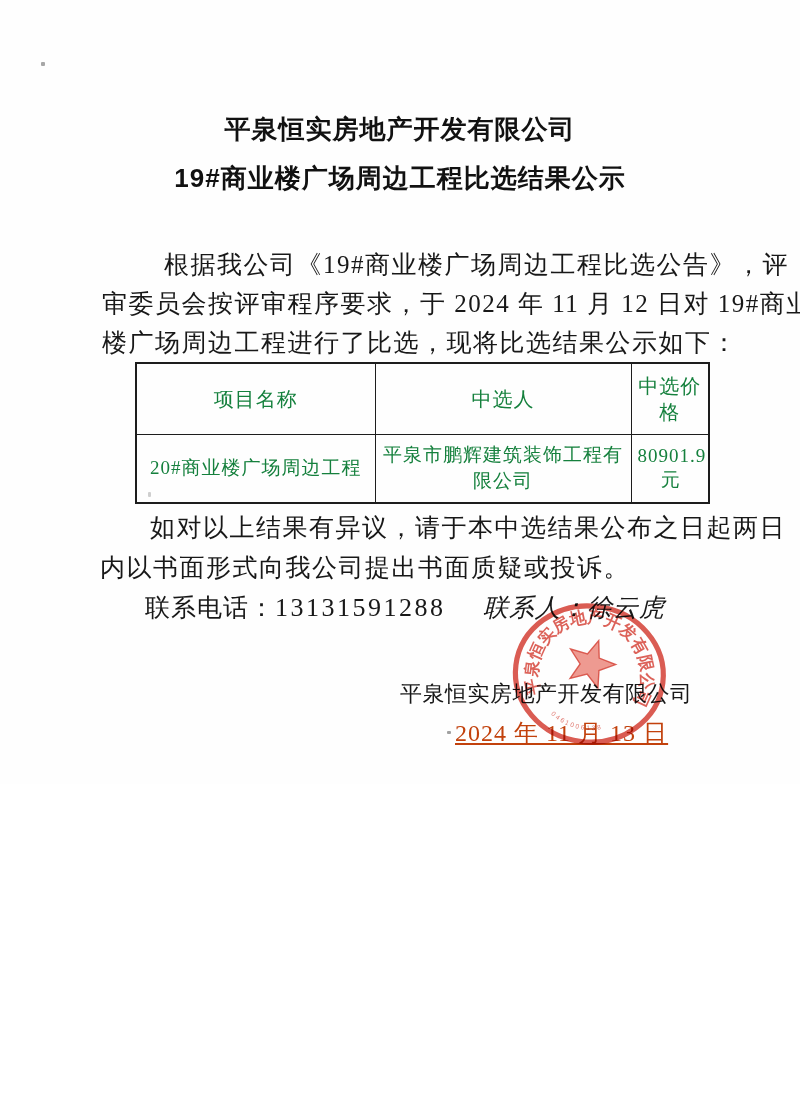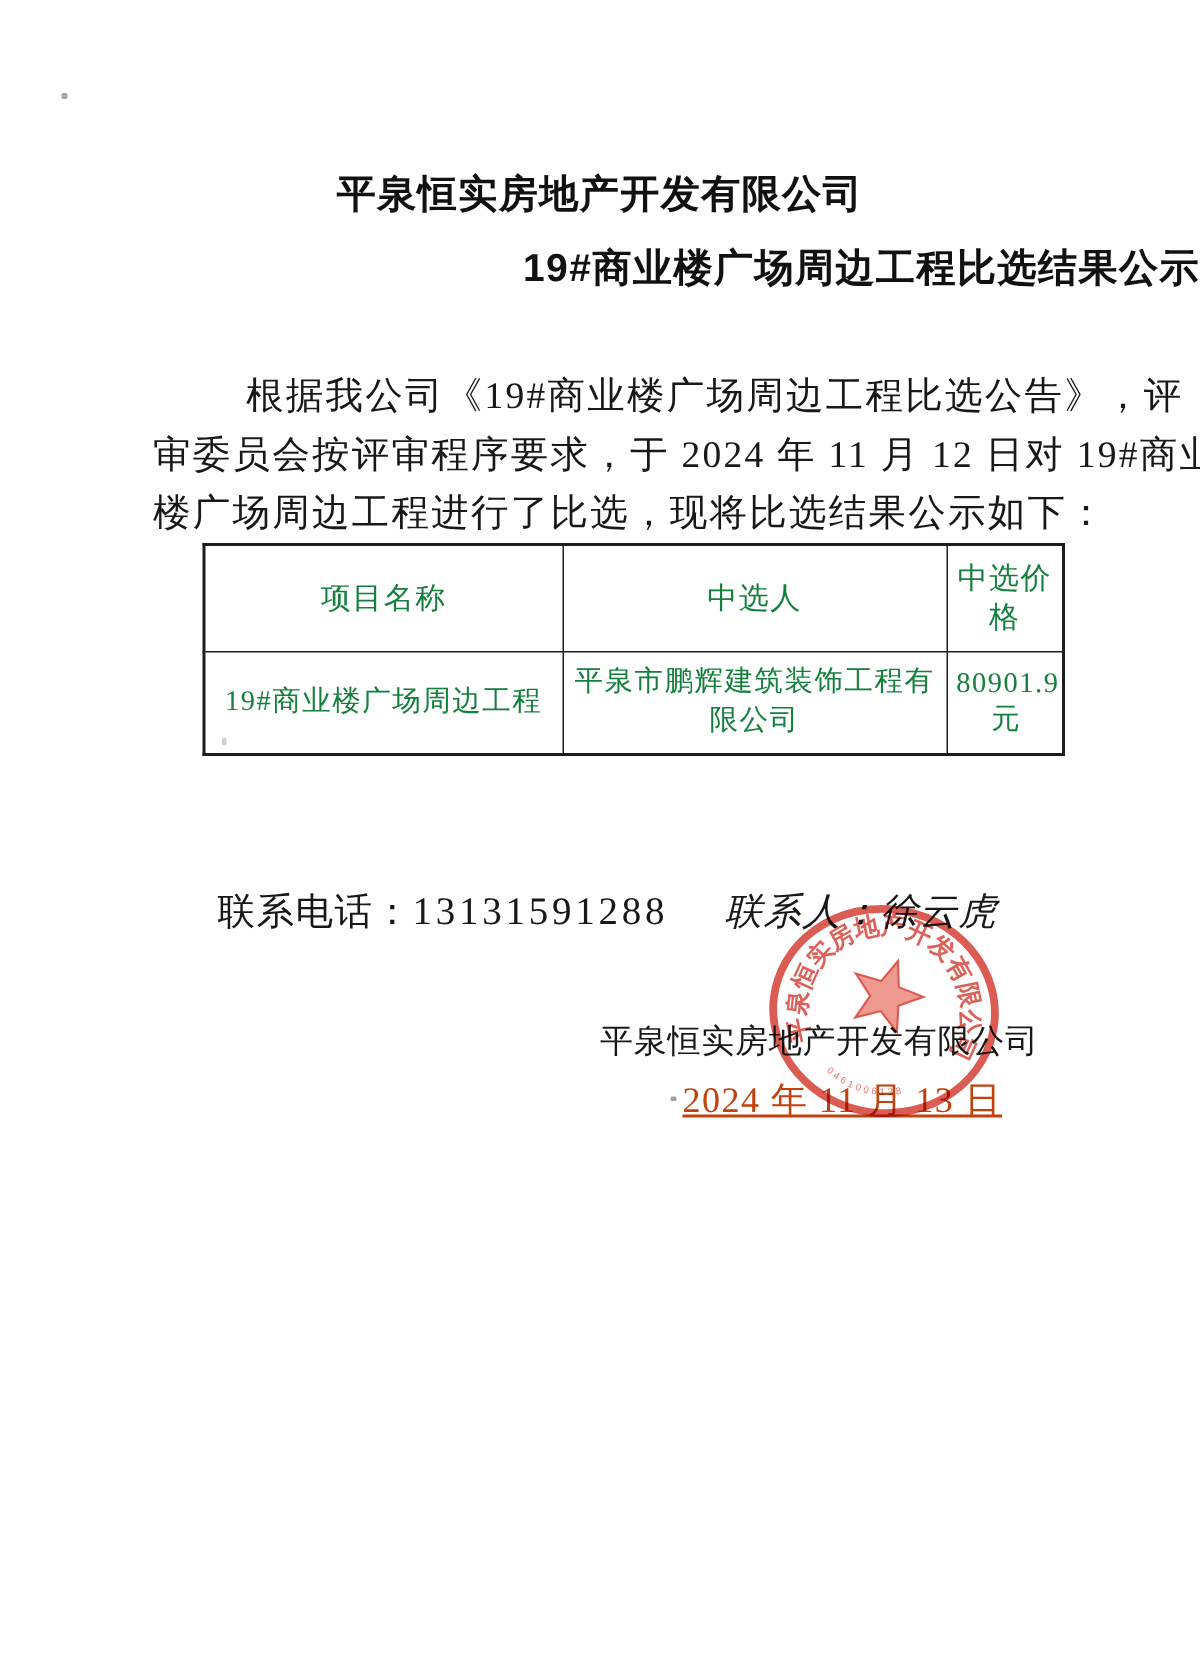"19#商业楼广场周边工程比选结果公示" .doc-subtitle { text-align: right -> center }
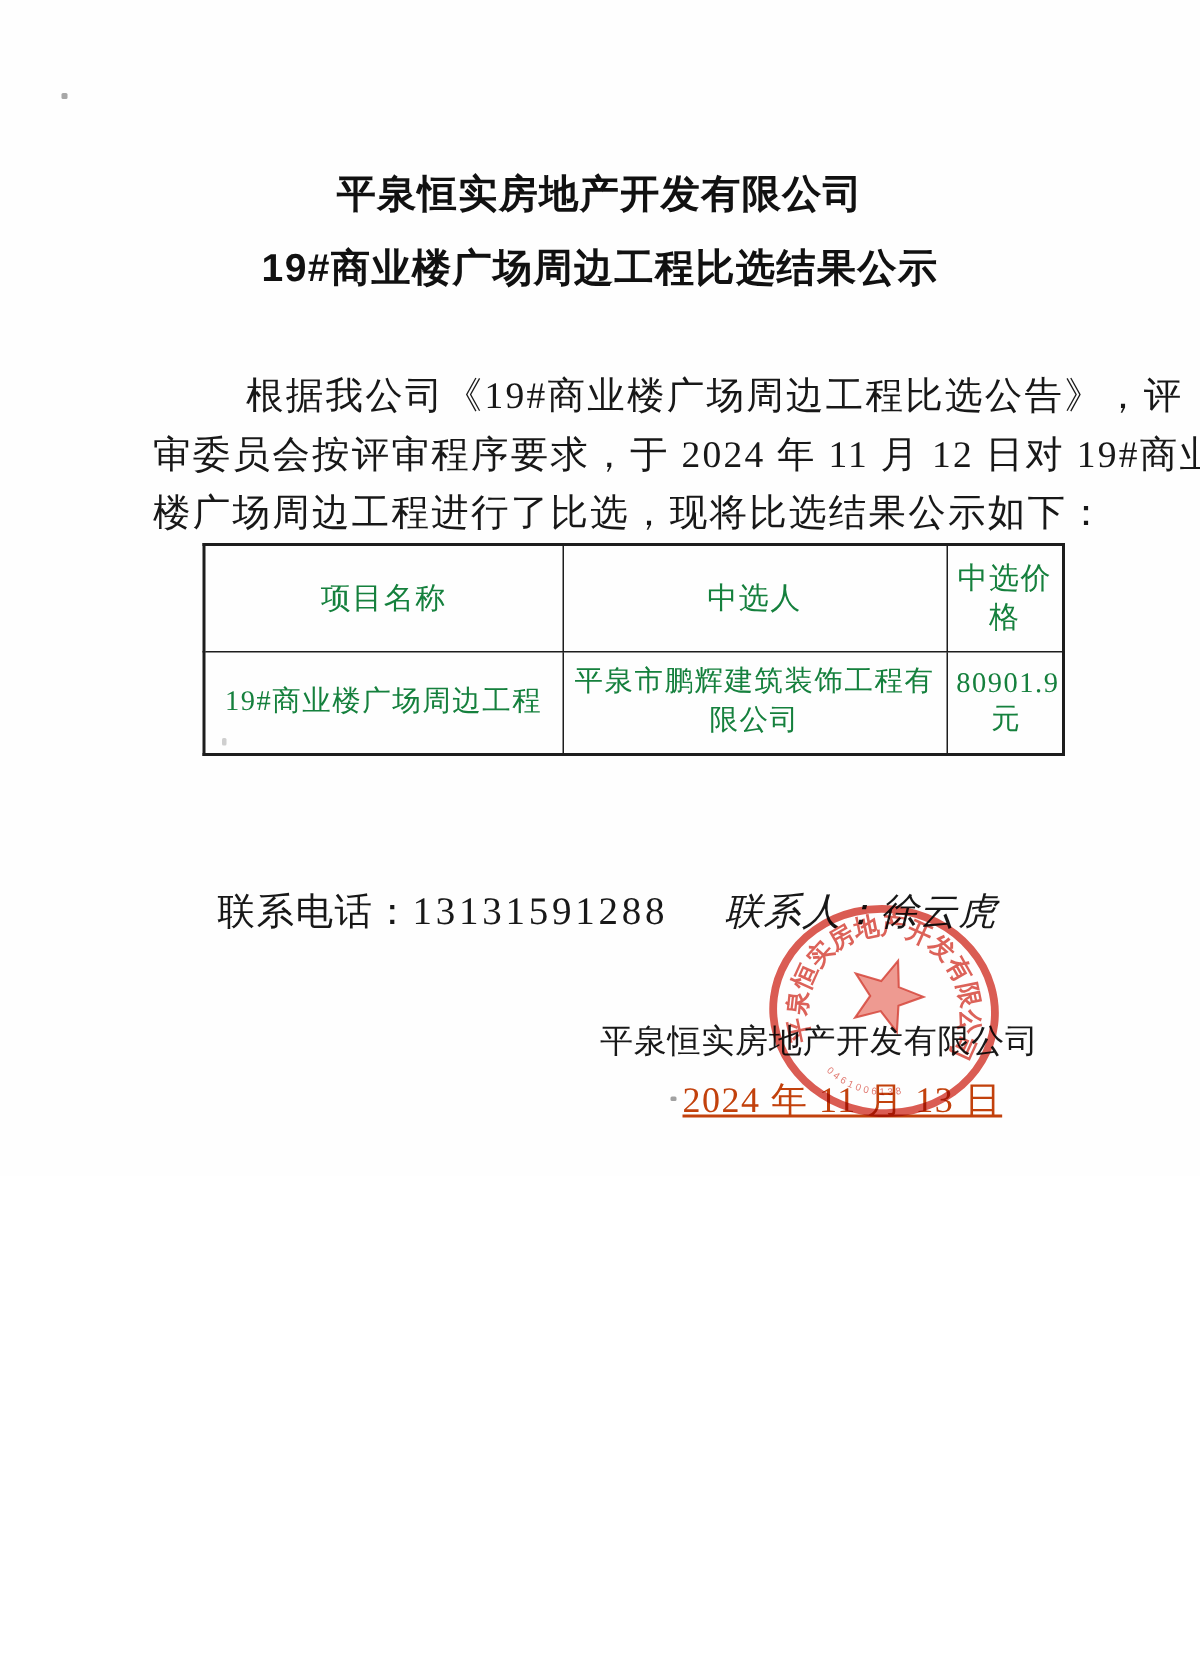"19#商业楼广场周边工程" td { text: 19 -> 20 }
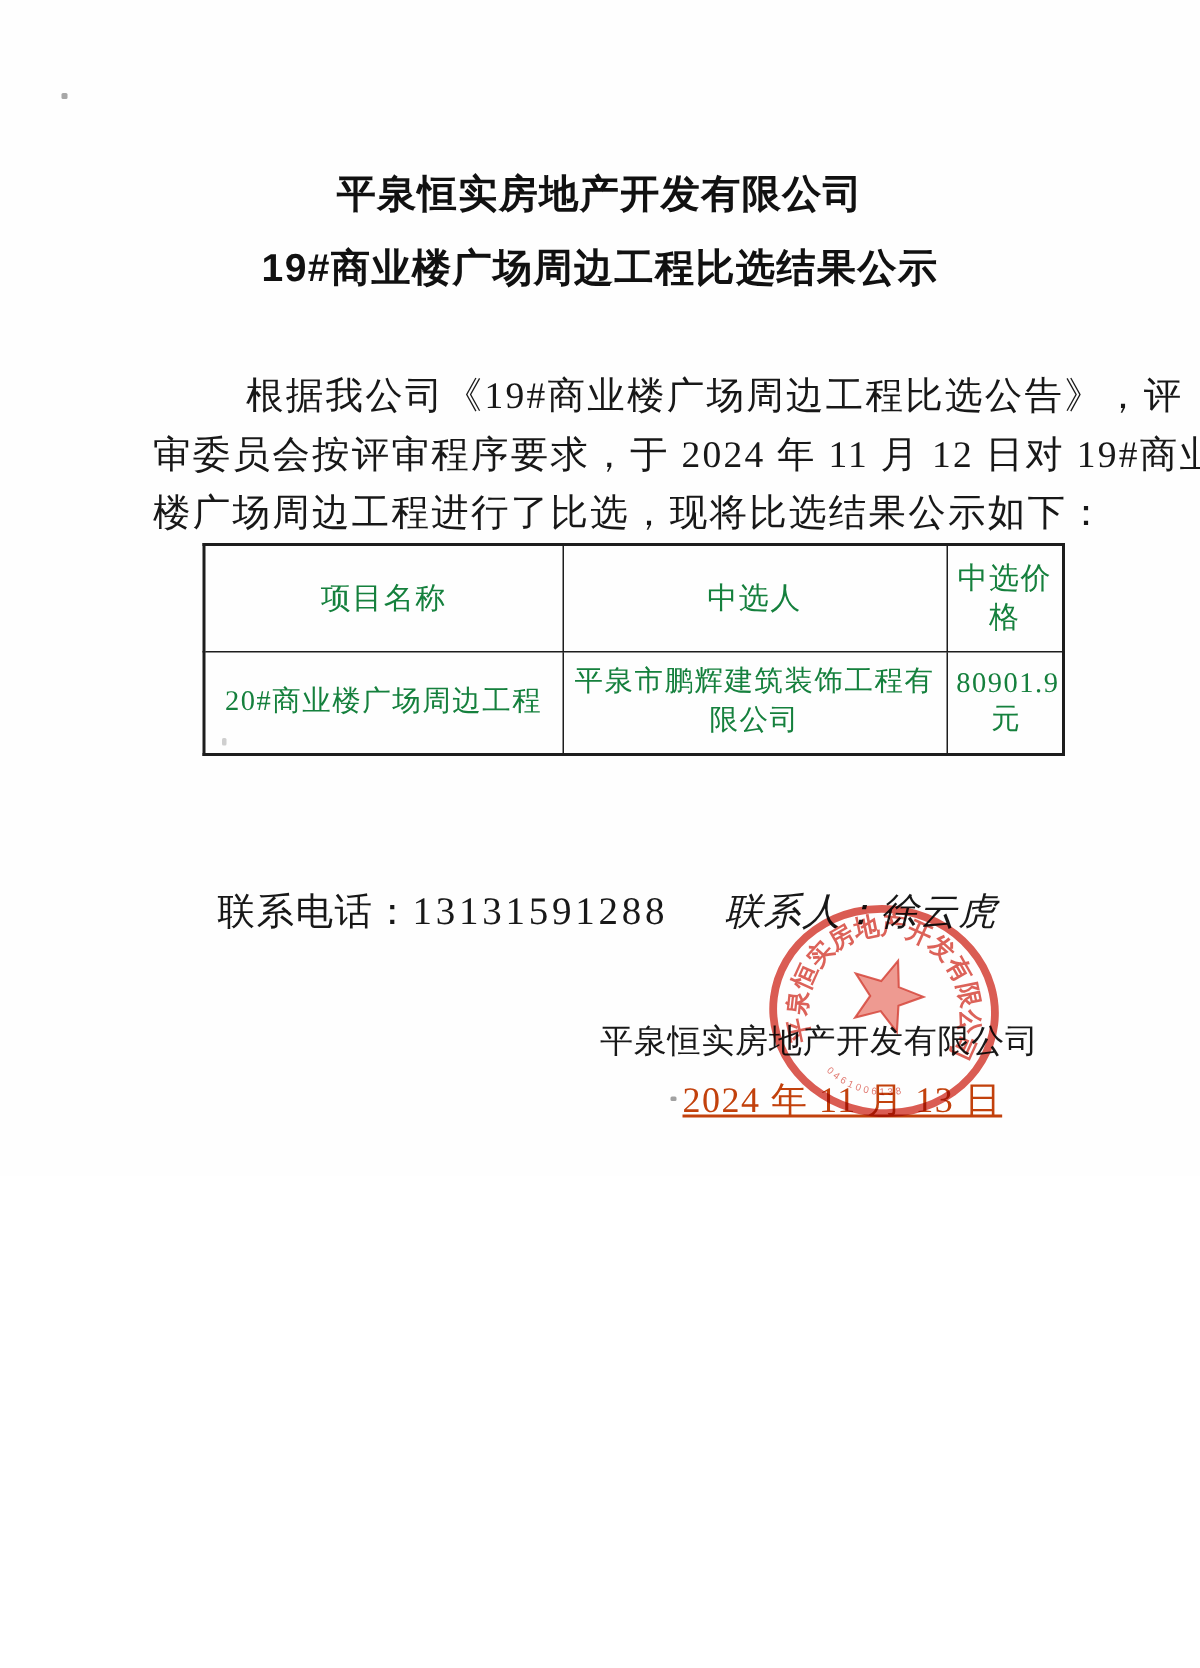"如对以上结果有异议，请于本中选结果公布之日起两日" div.para { html: none -> <div>如对以上结果有异议，请于本中选结果公布之日起两日 内以书面形式向我公司提出书面质疑或投诉。</div> }
